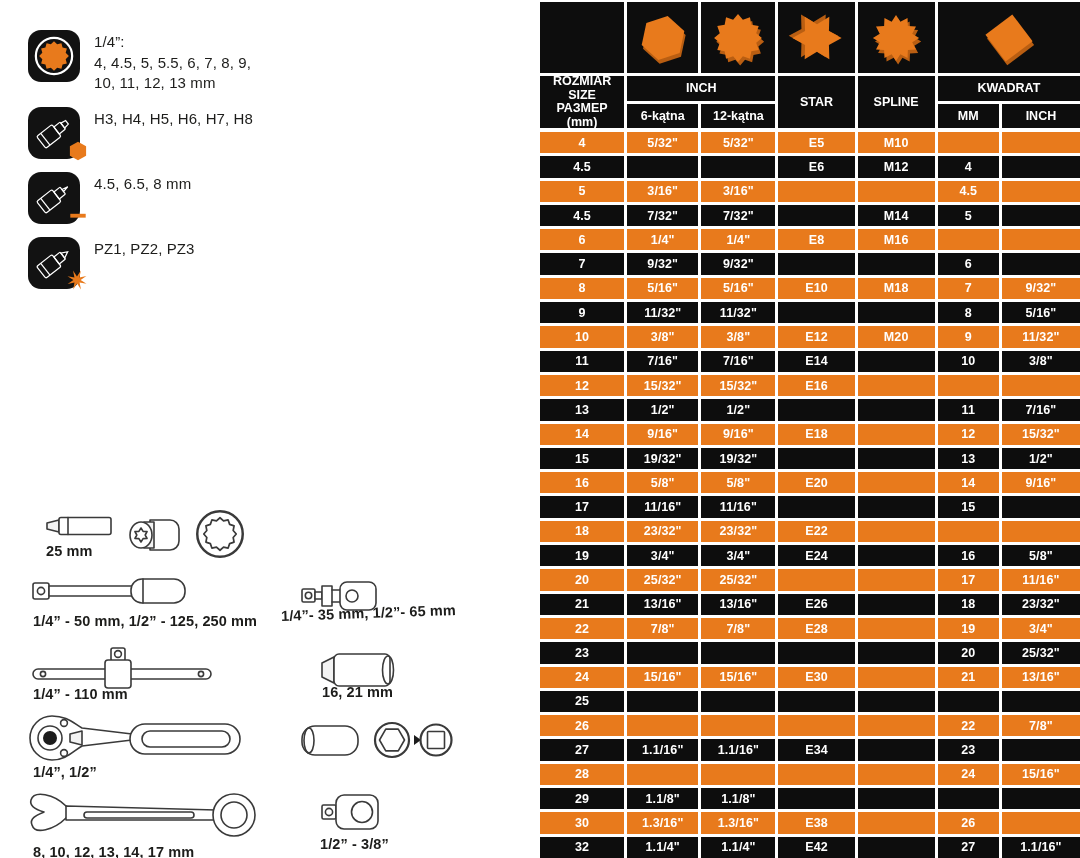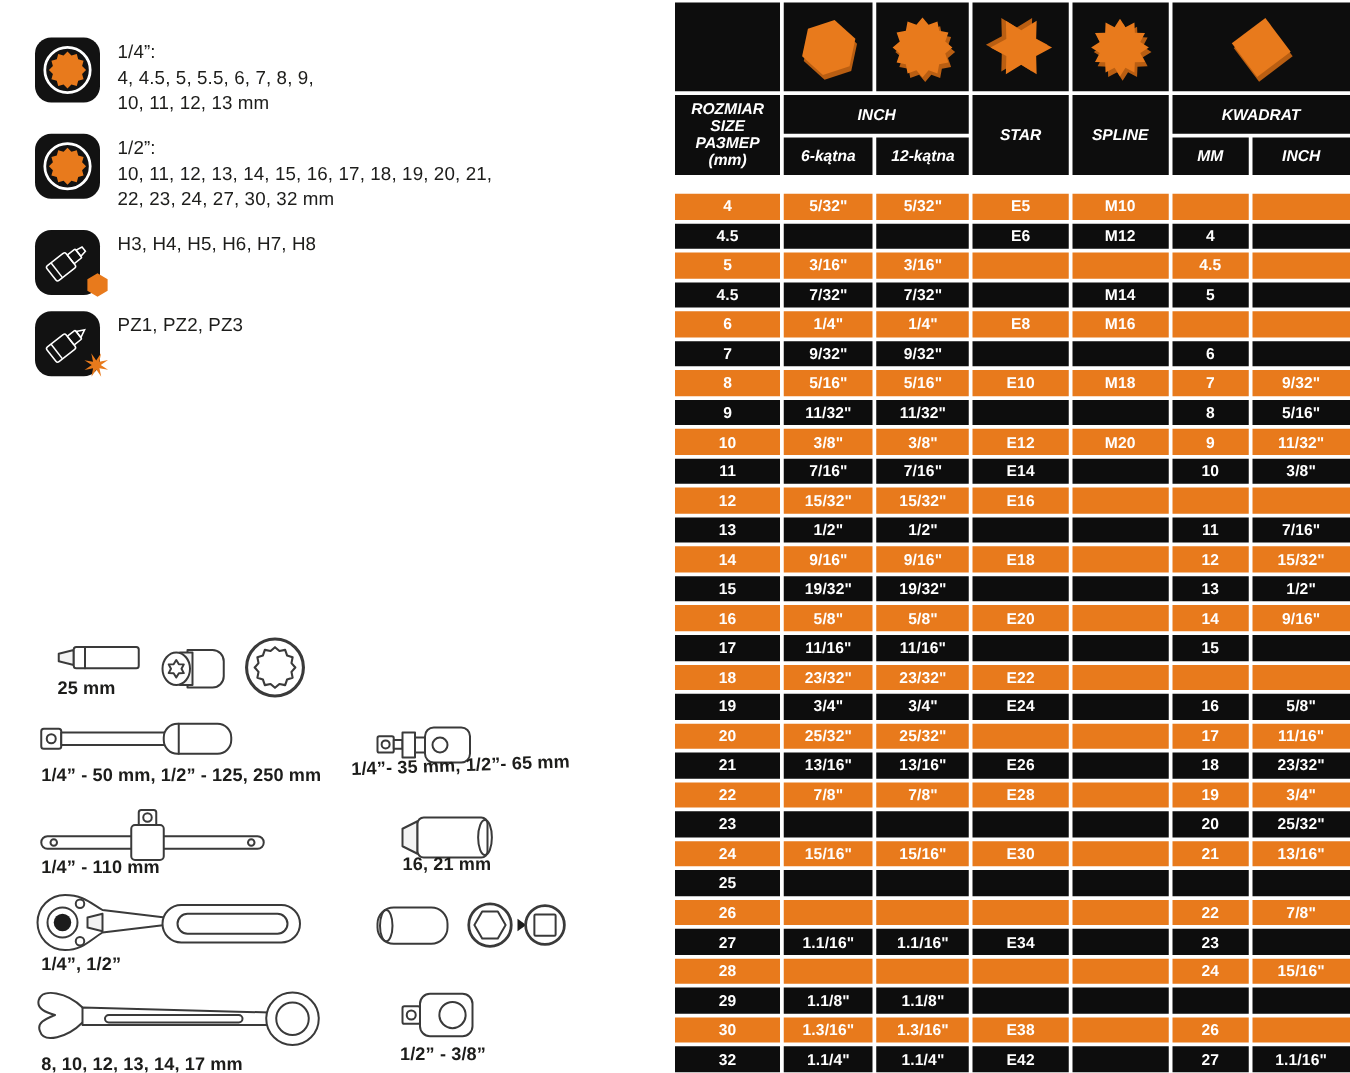"ROZMIAR" .thead { font-style: italic -> none; height: 64px -> 52px; margin-bottom: 15px -> 4px }
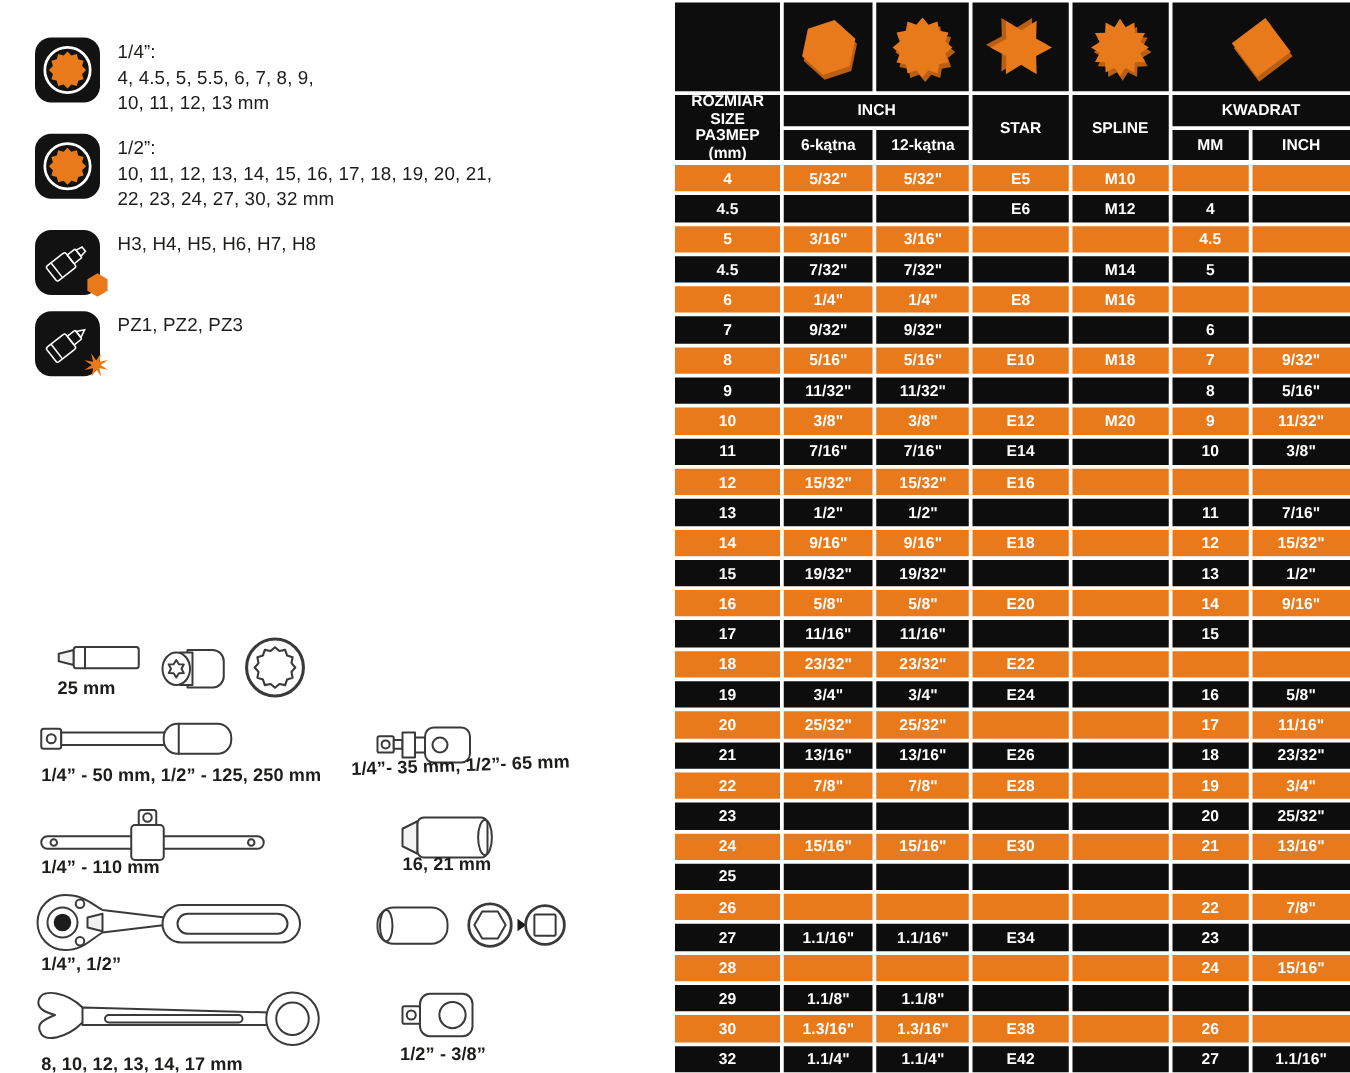"1/2”:" div.bit-item { html: <div> <div> <svg> <circle></circle> <polygon></polygon> </svg> </div> <div>1/2”: 10, 11, 12, 13, 14, 15, 16, 17, 18, 19, 20, 21, 22, 23, 24, 27, 30, 32 mm</div> </div> -> none }
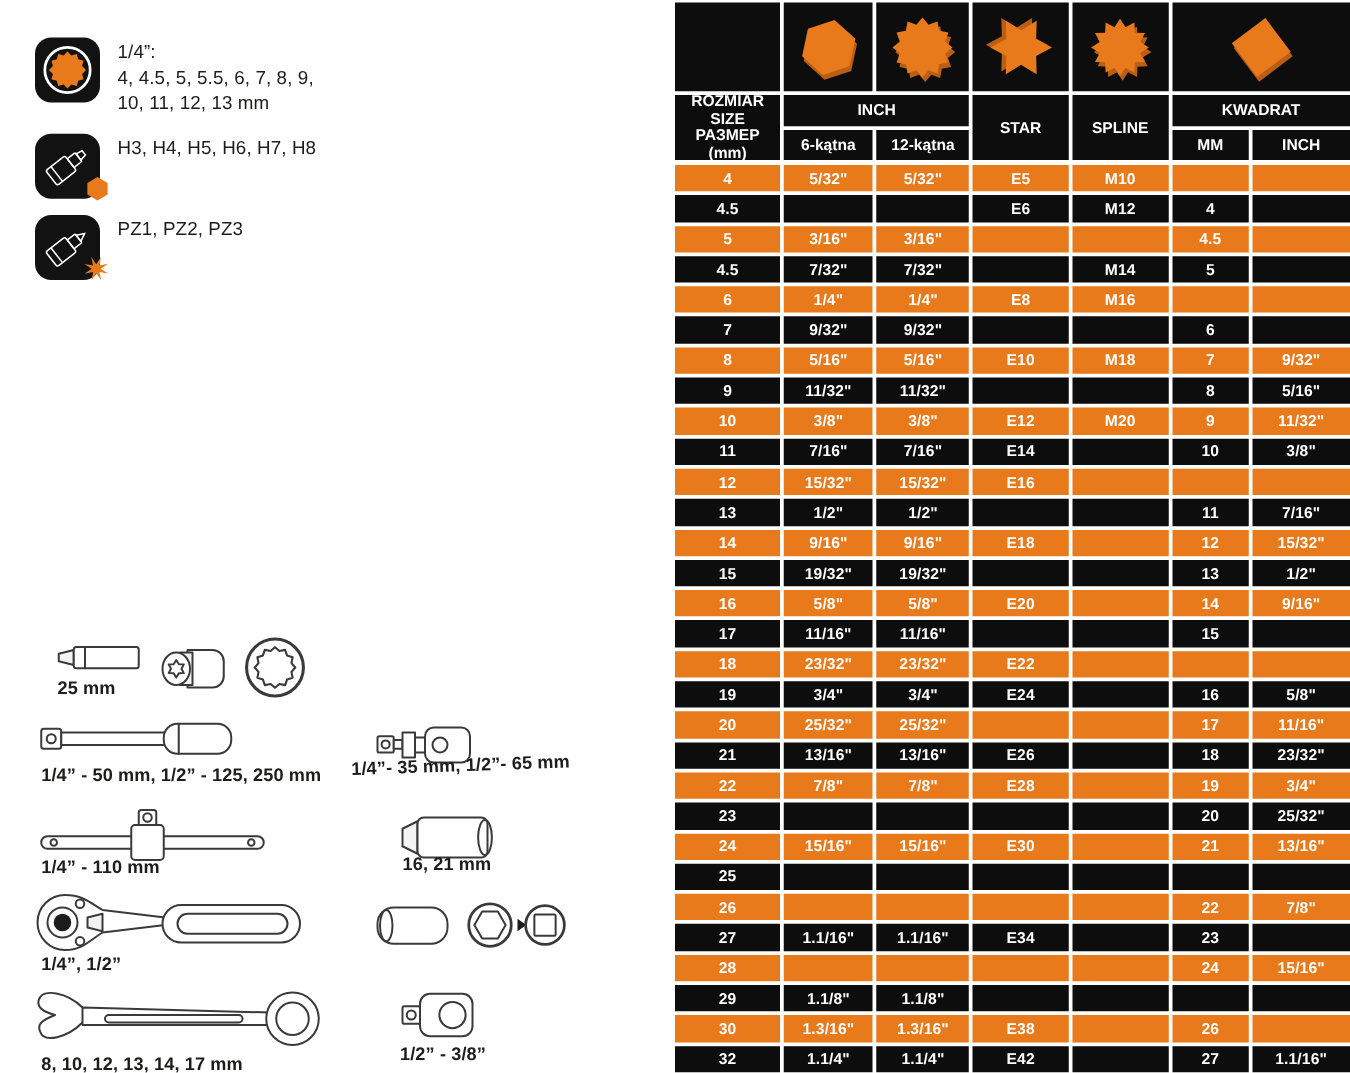"4.5, 6.5, 8 mm" div.bit-item { html: none -> <div> <div> <svg> <g> <rect></rect> <line></line> <rect></rect> <path></path> </g> </svg> <span> <svg> <rect></rect> </svg> </span> </div> <div>4.5, 6.5, 8 mm</div> </div> }
